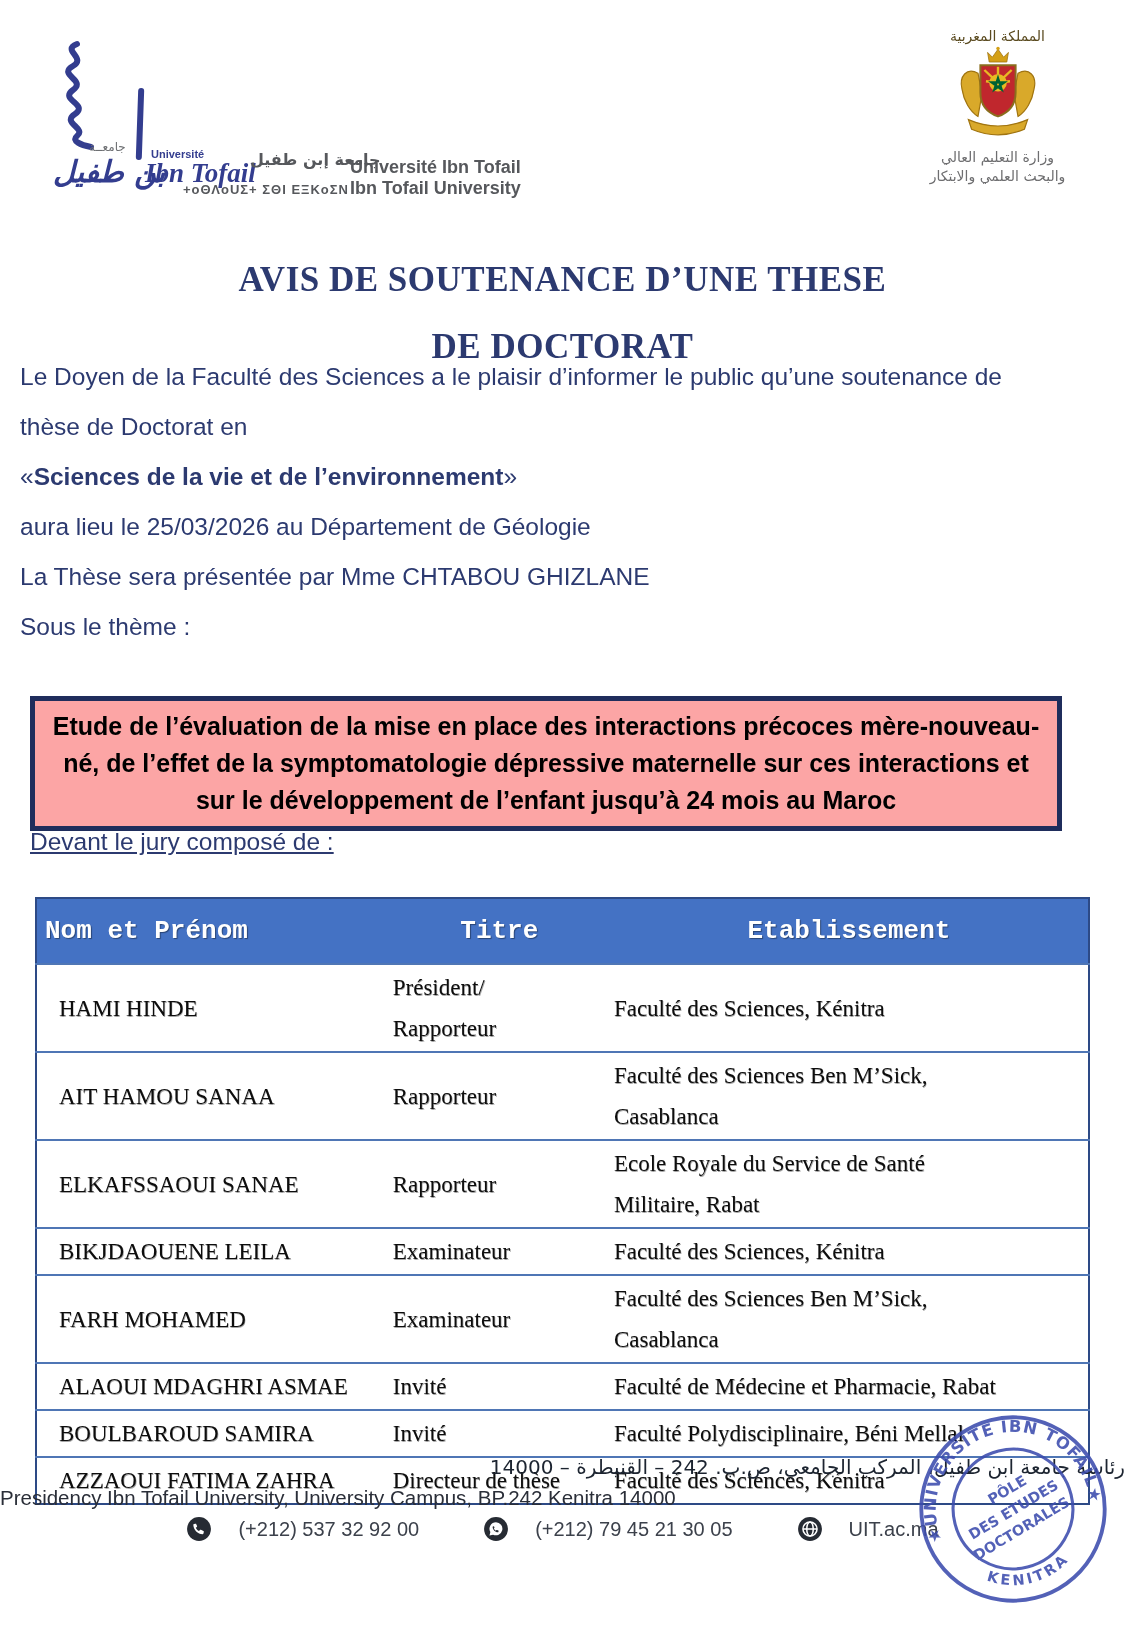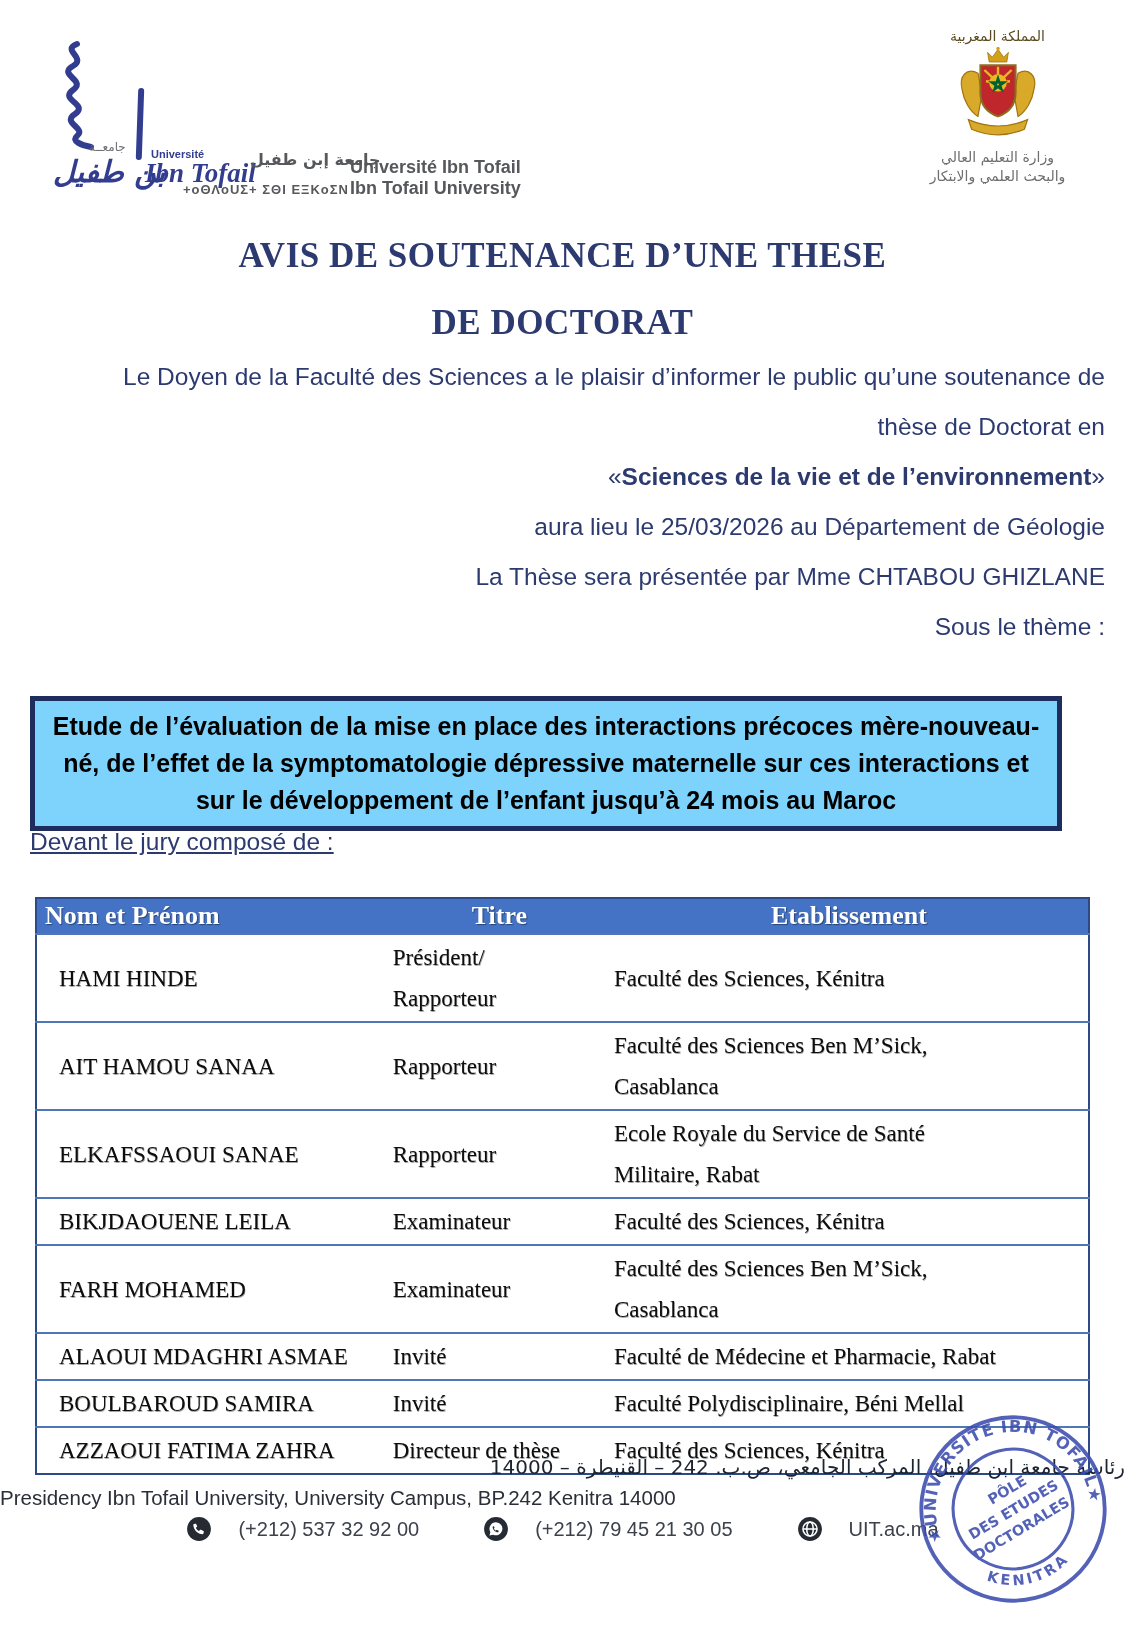"AVIS DE SOUTENANCE D’UNE THESE" .main-title { margin-top: none -> 24px }
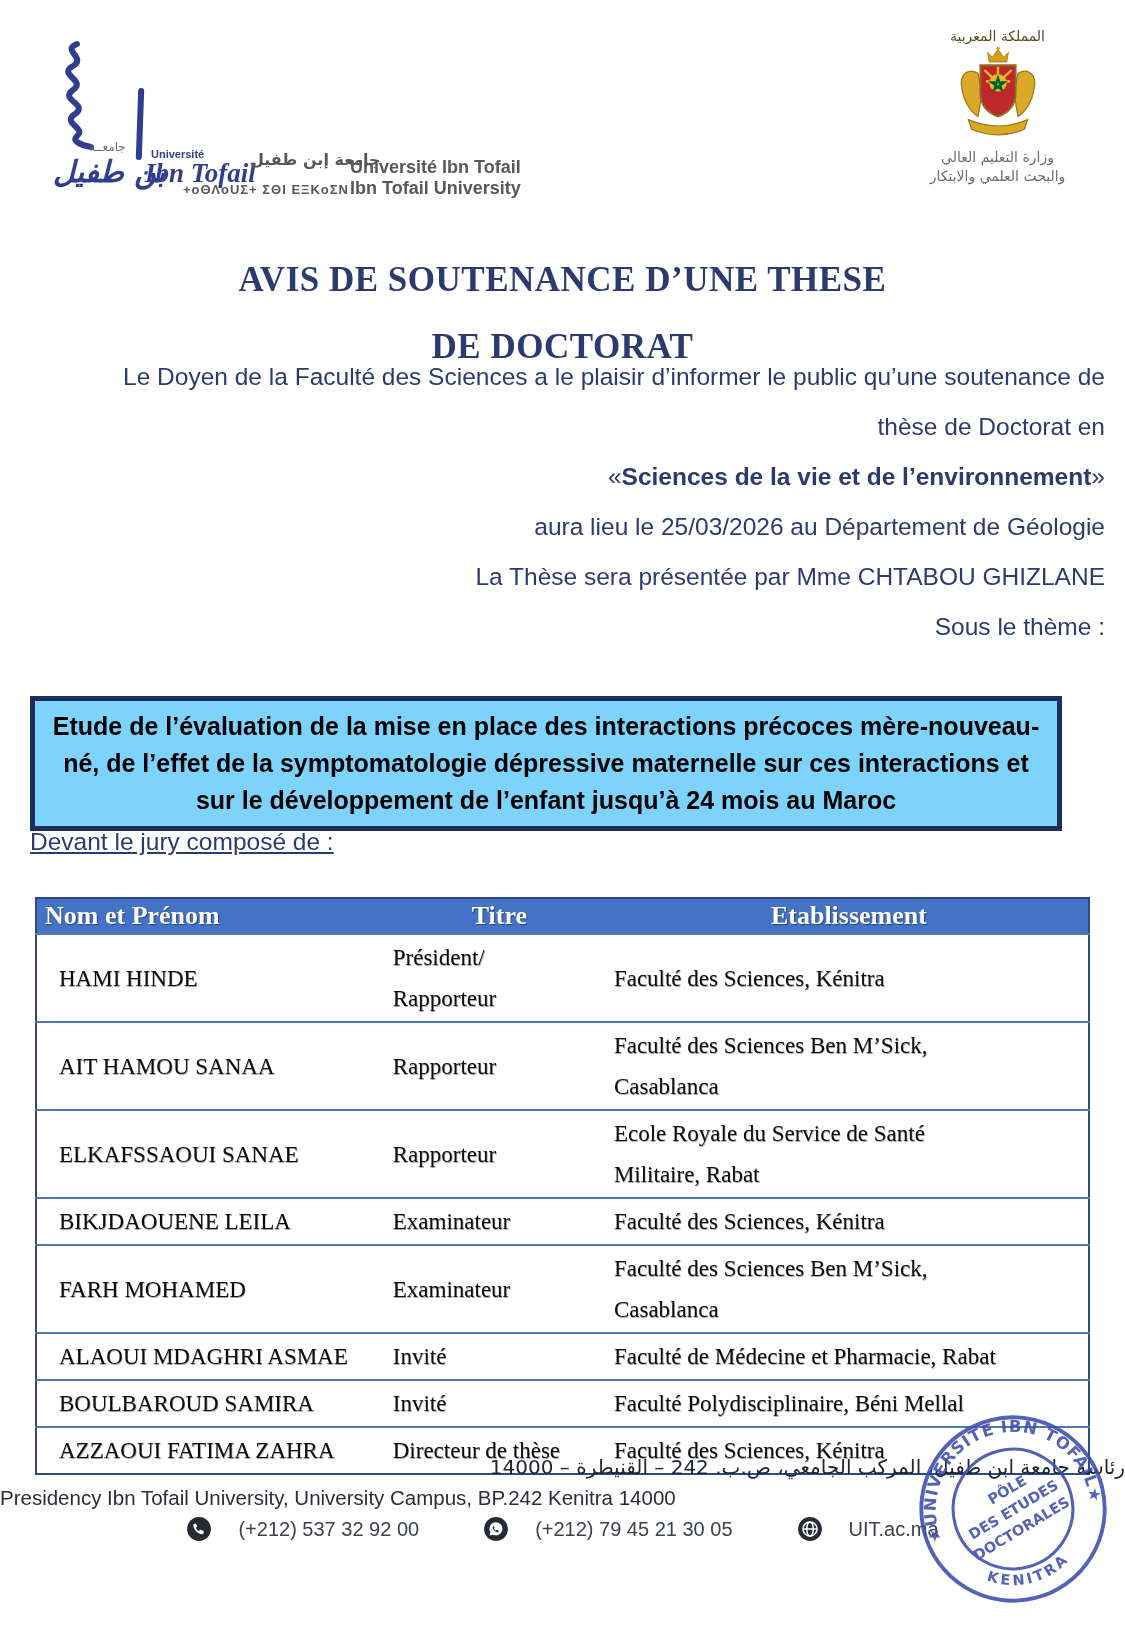"Le Doyen de la Faculté" .intro { text-align: right -> left }
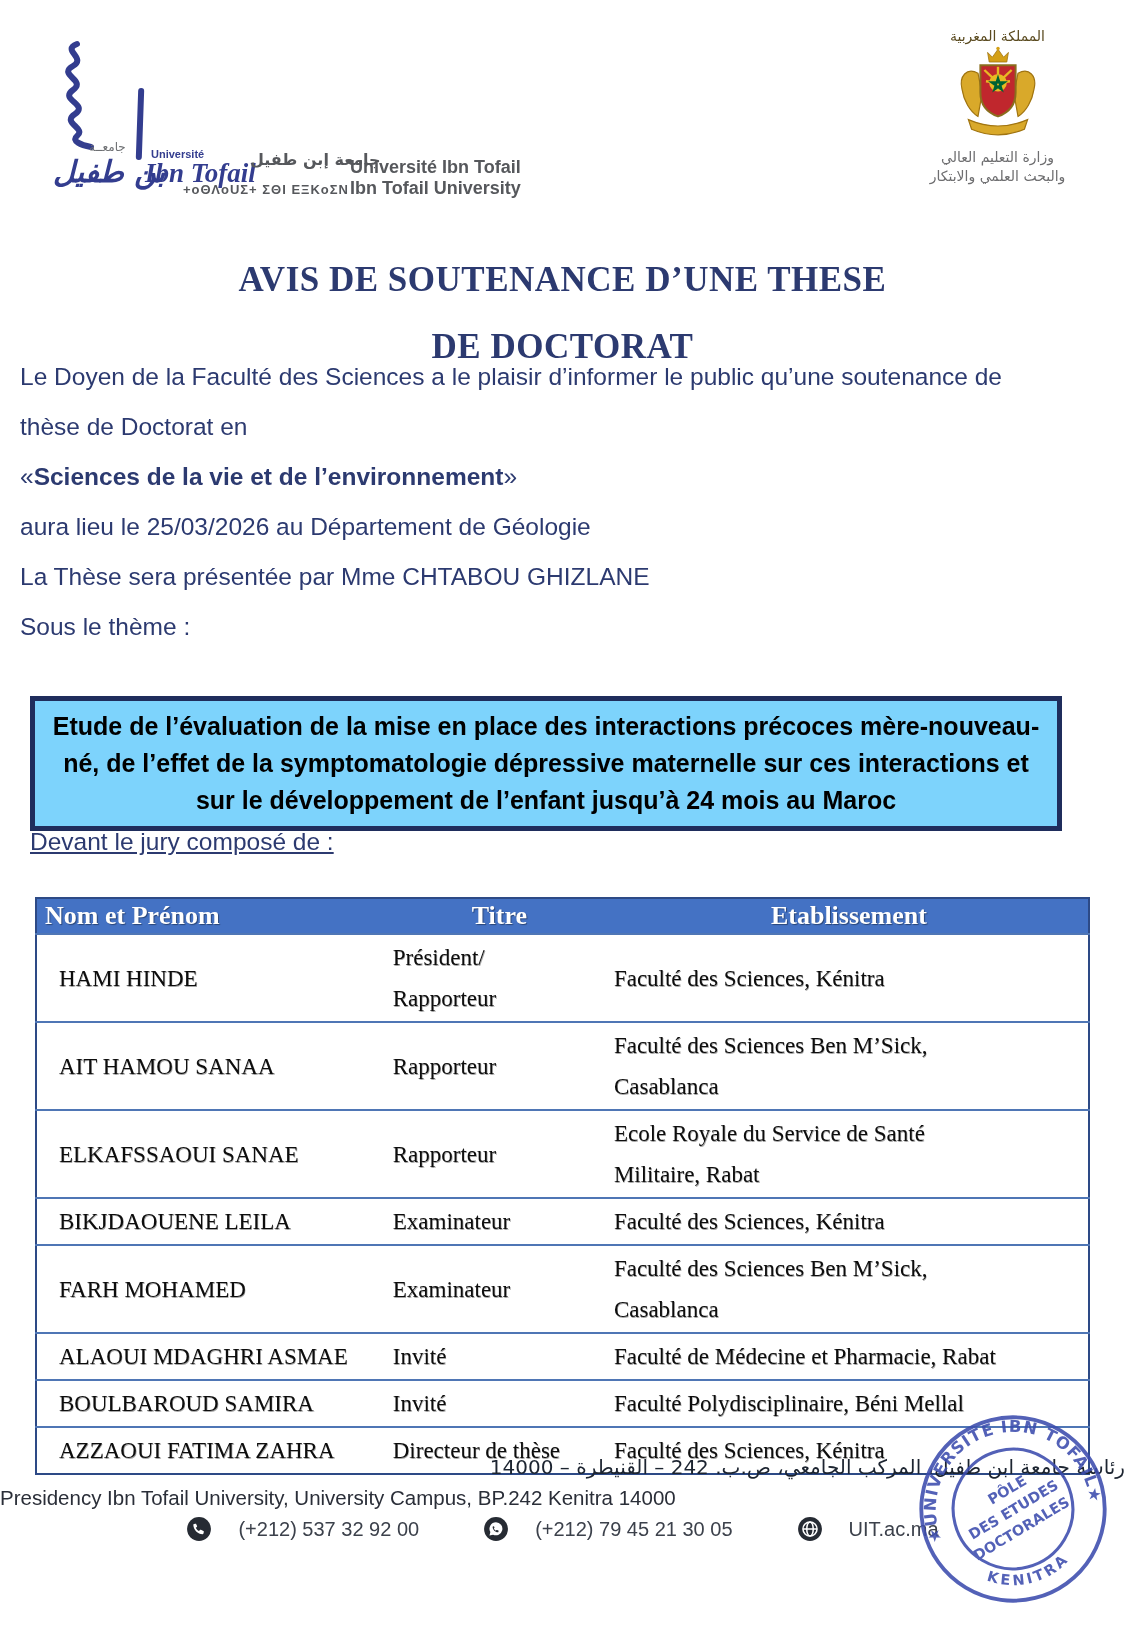"Etude de l’évaluation de la" .theme-box { background: #7dd3fc -> #fca5a5 }
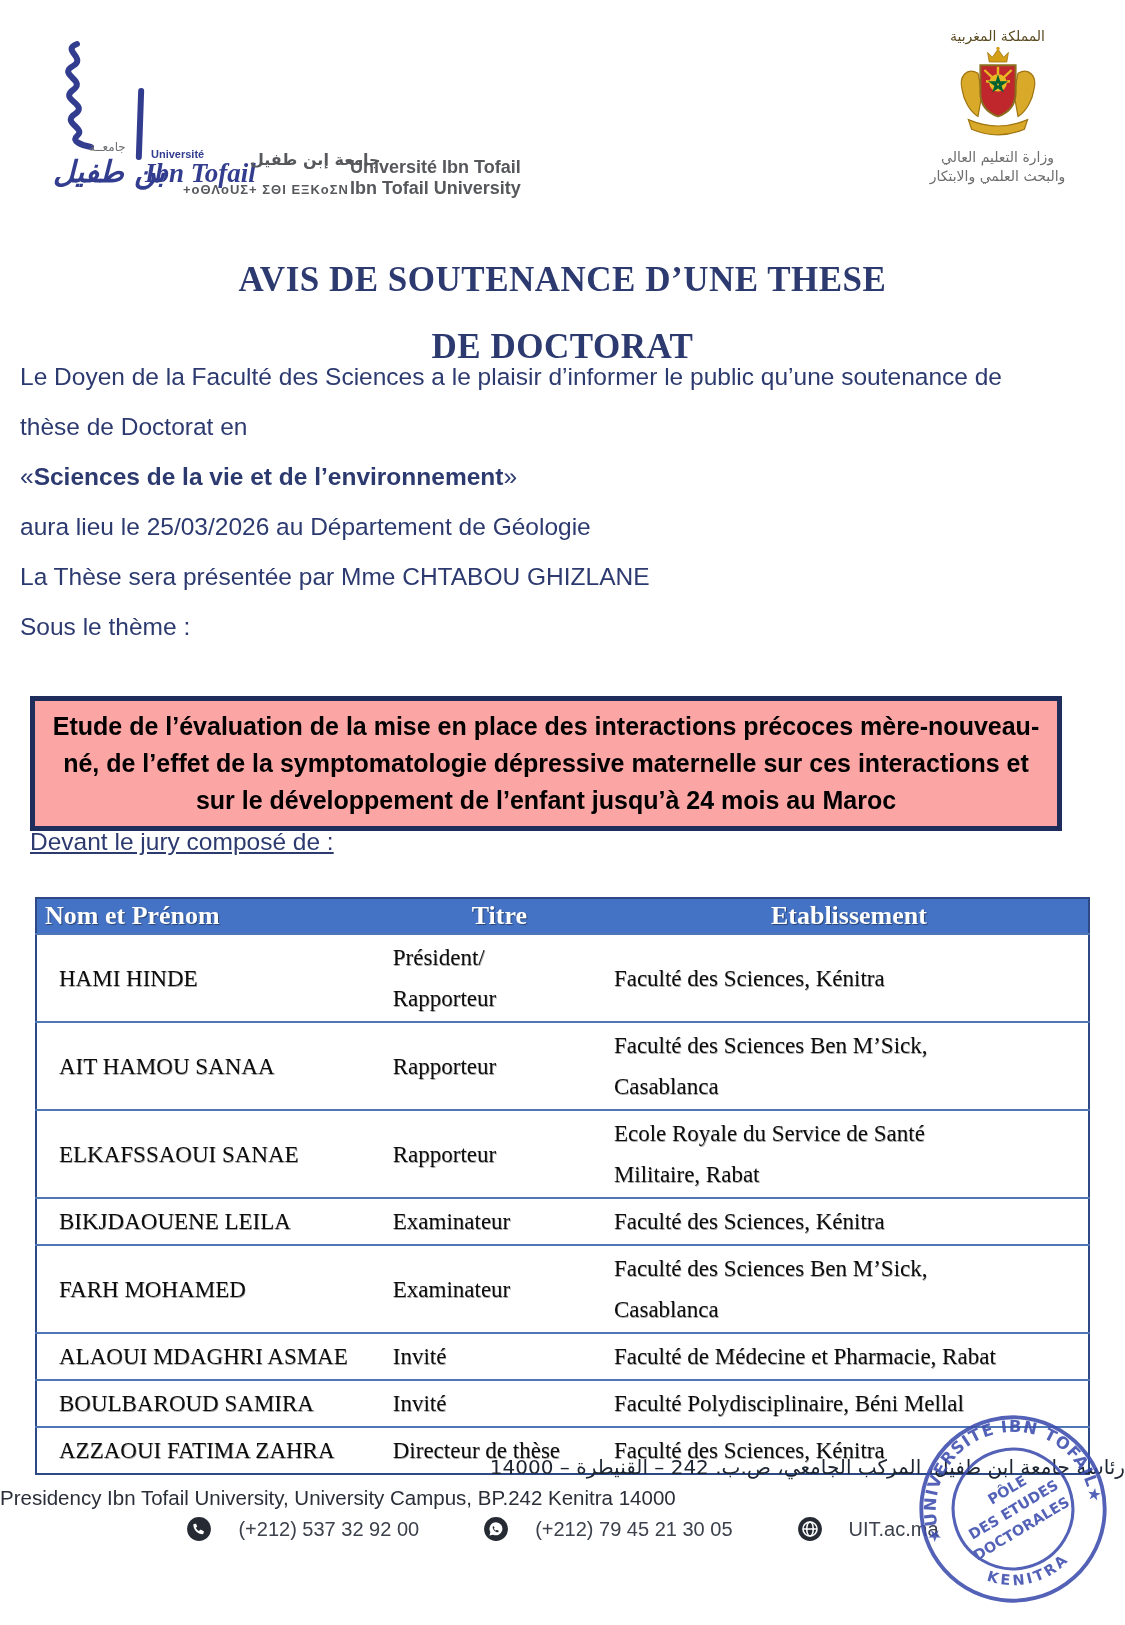"Nom et Prénom" table.jury th { font-family: none -> Liberation Mono, monospace; padding: 2px 4px -> 17px 4px }
